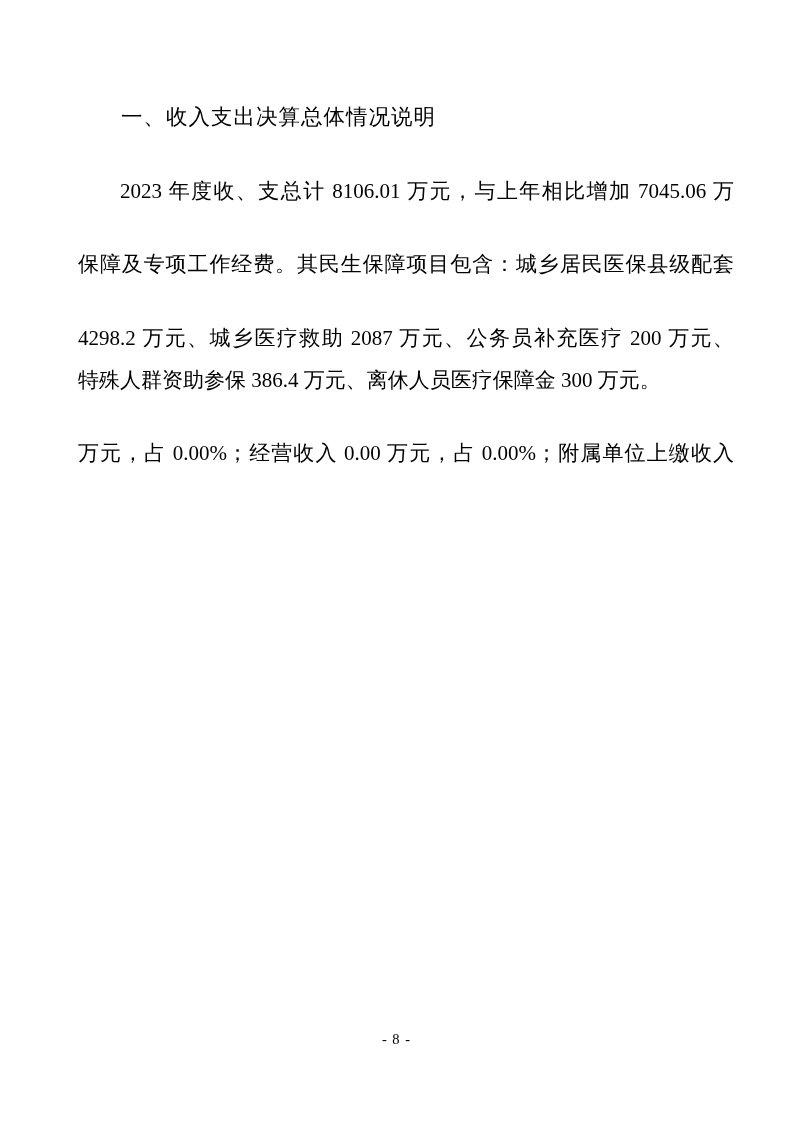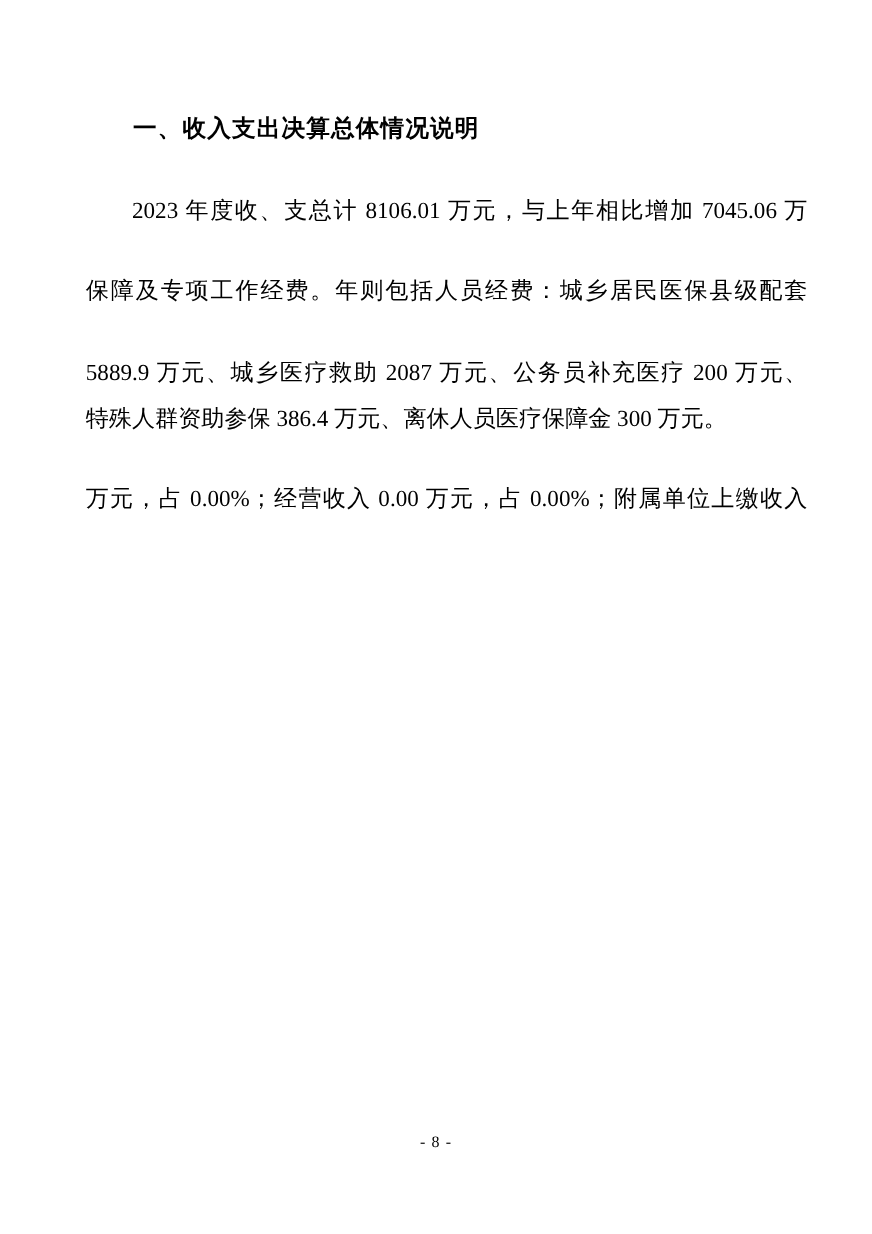"一、收入支出决算总体情况说明" .heading { font-weight: bold -> normal }
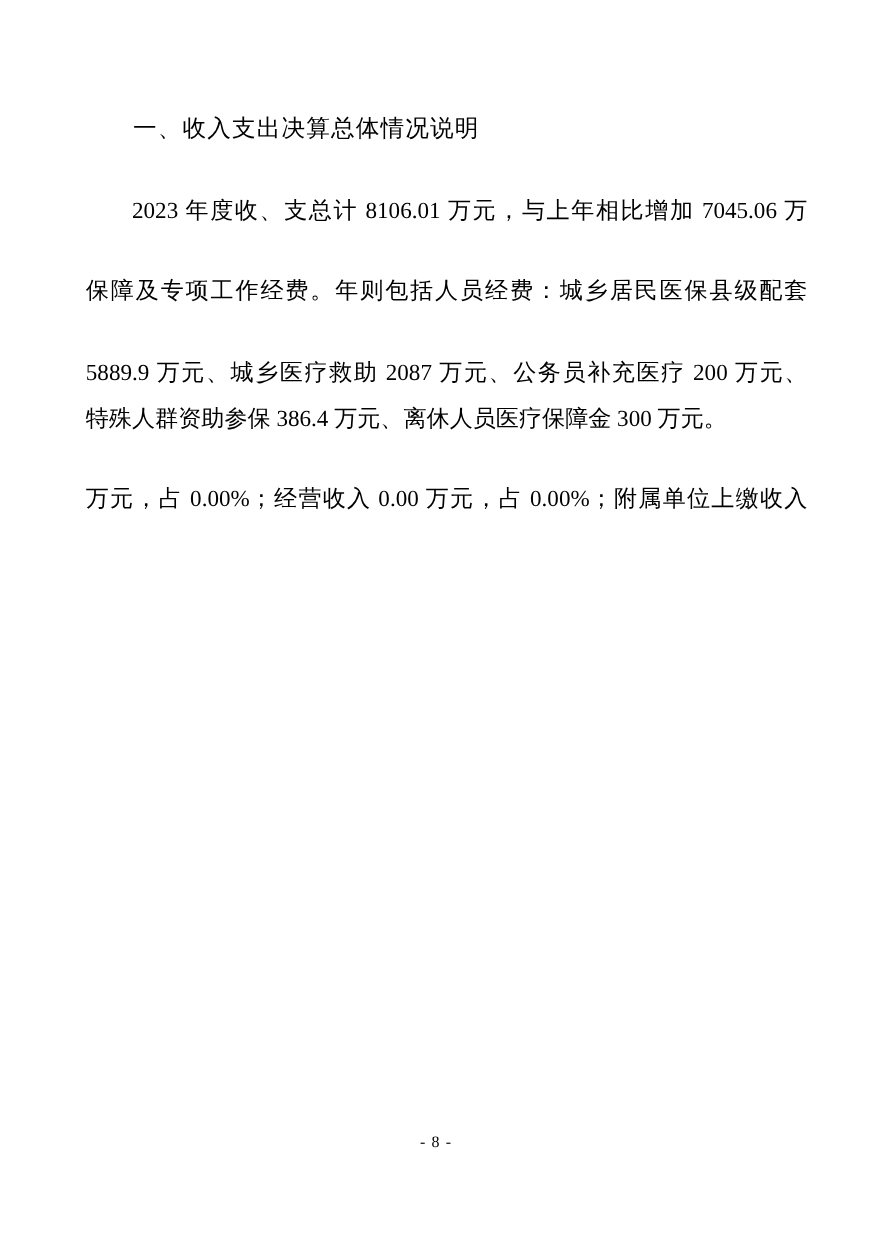"保障及专项工作经费。年则包括人员经费：城乡居民医保县级配套" div.line { text: 年则包括人员经费 -> 其民生保障项目包含 }
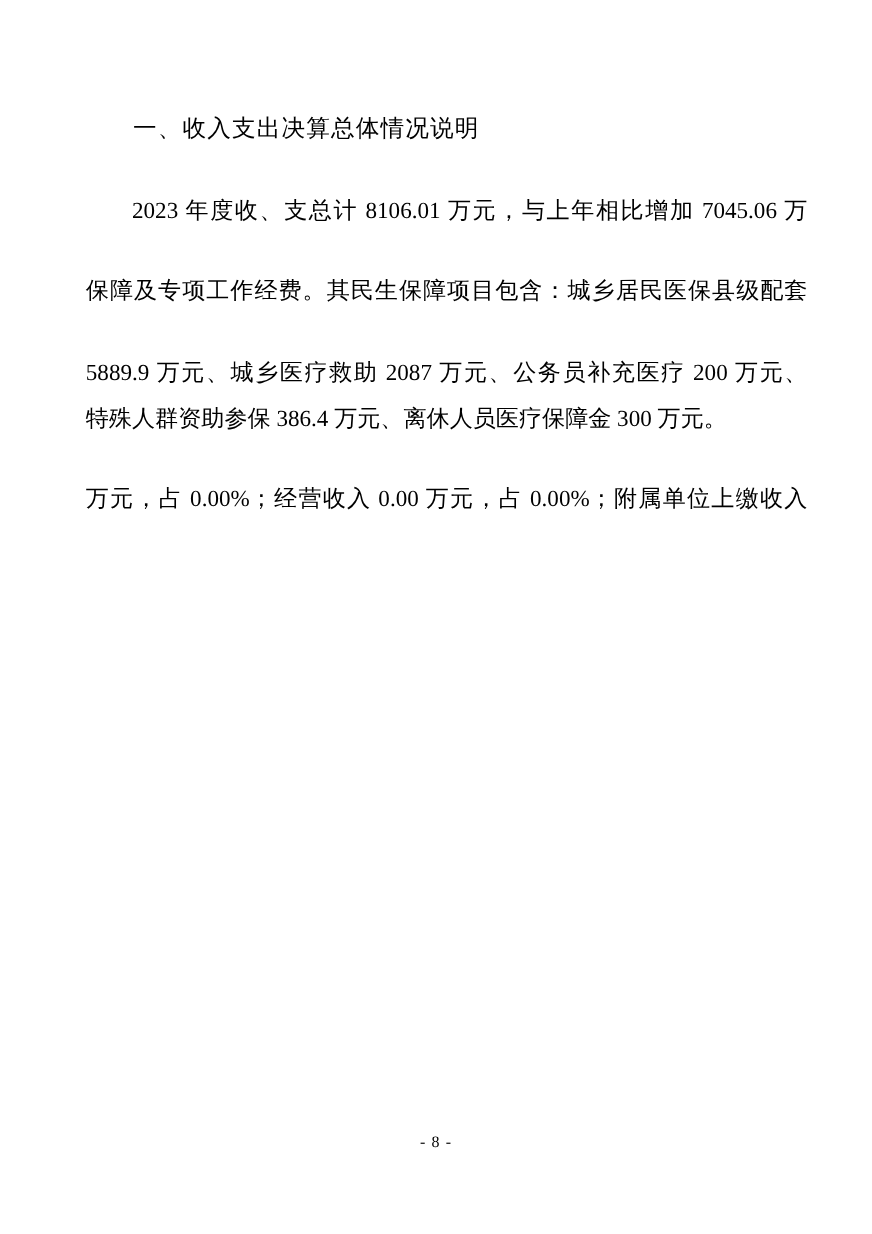"5889.9 万元、城乡医疗救助 2087 万元、公务员补充医疗 200" div.line { text: 5889.9 -> 4298.2 }
